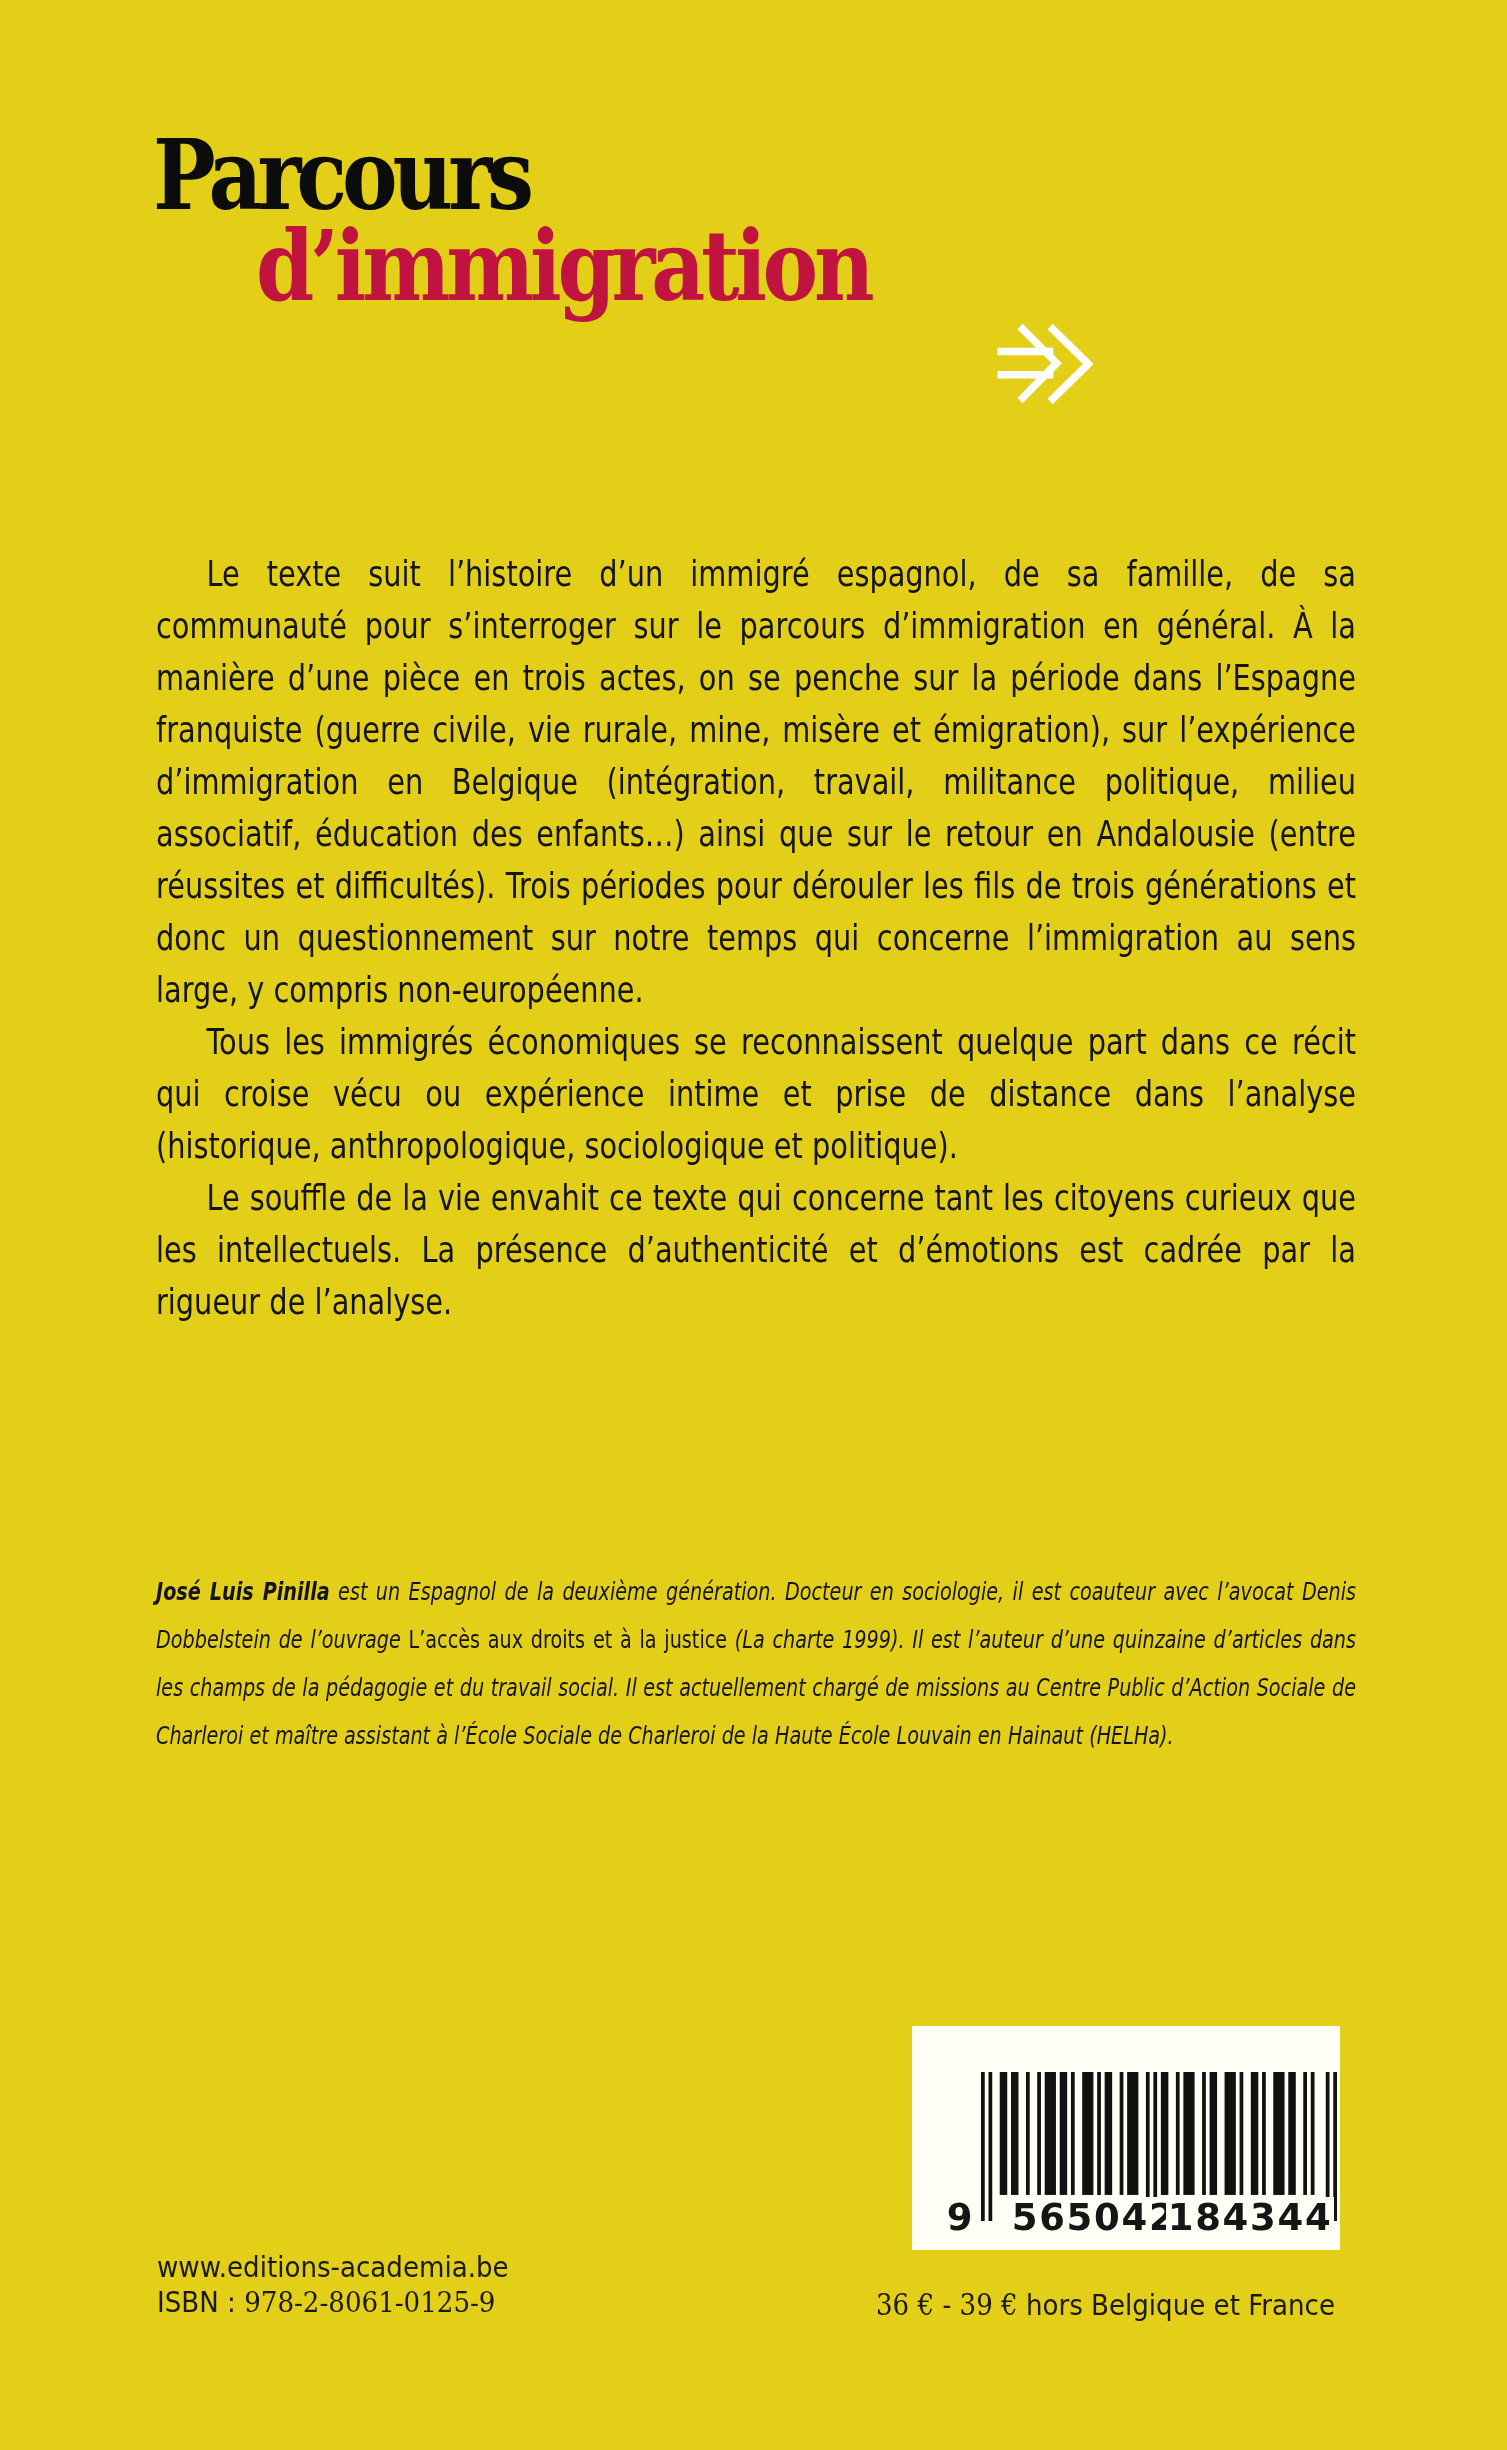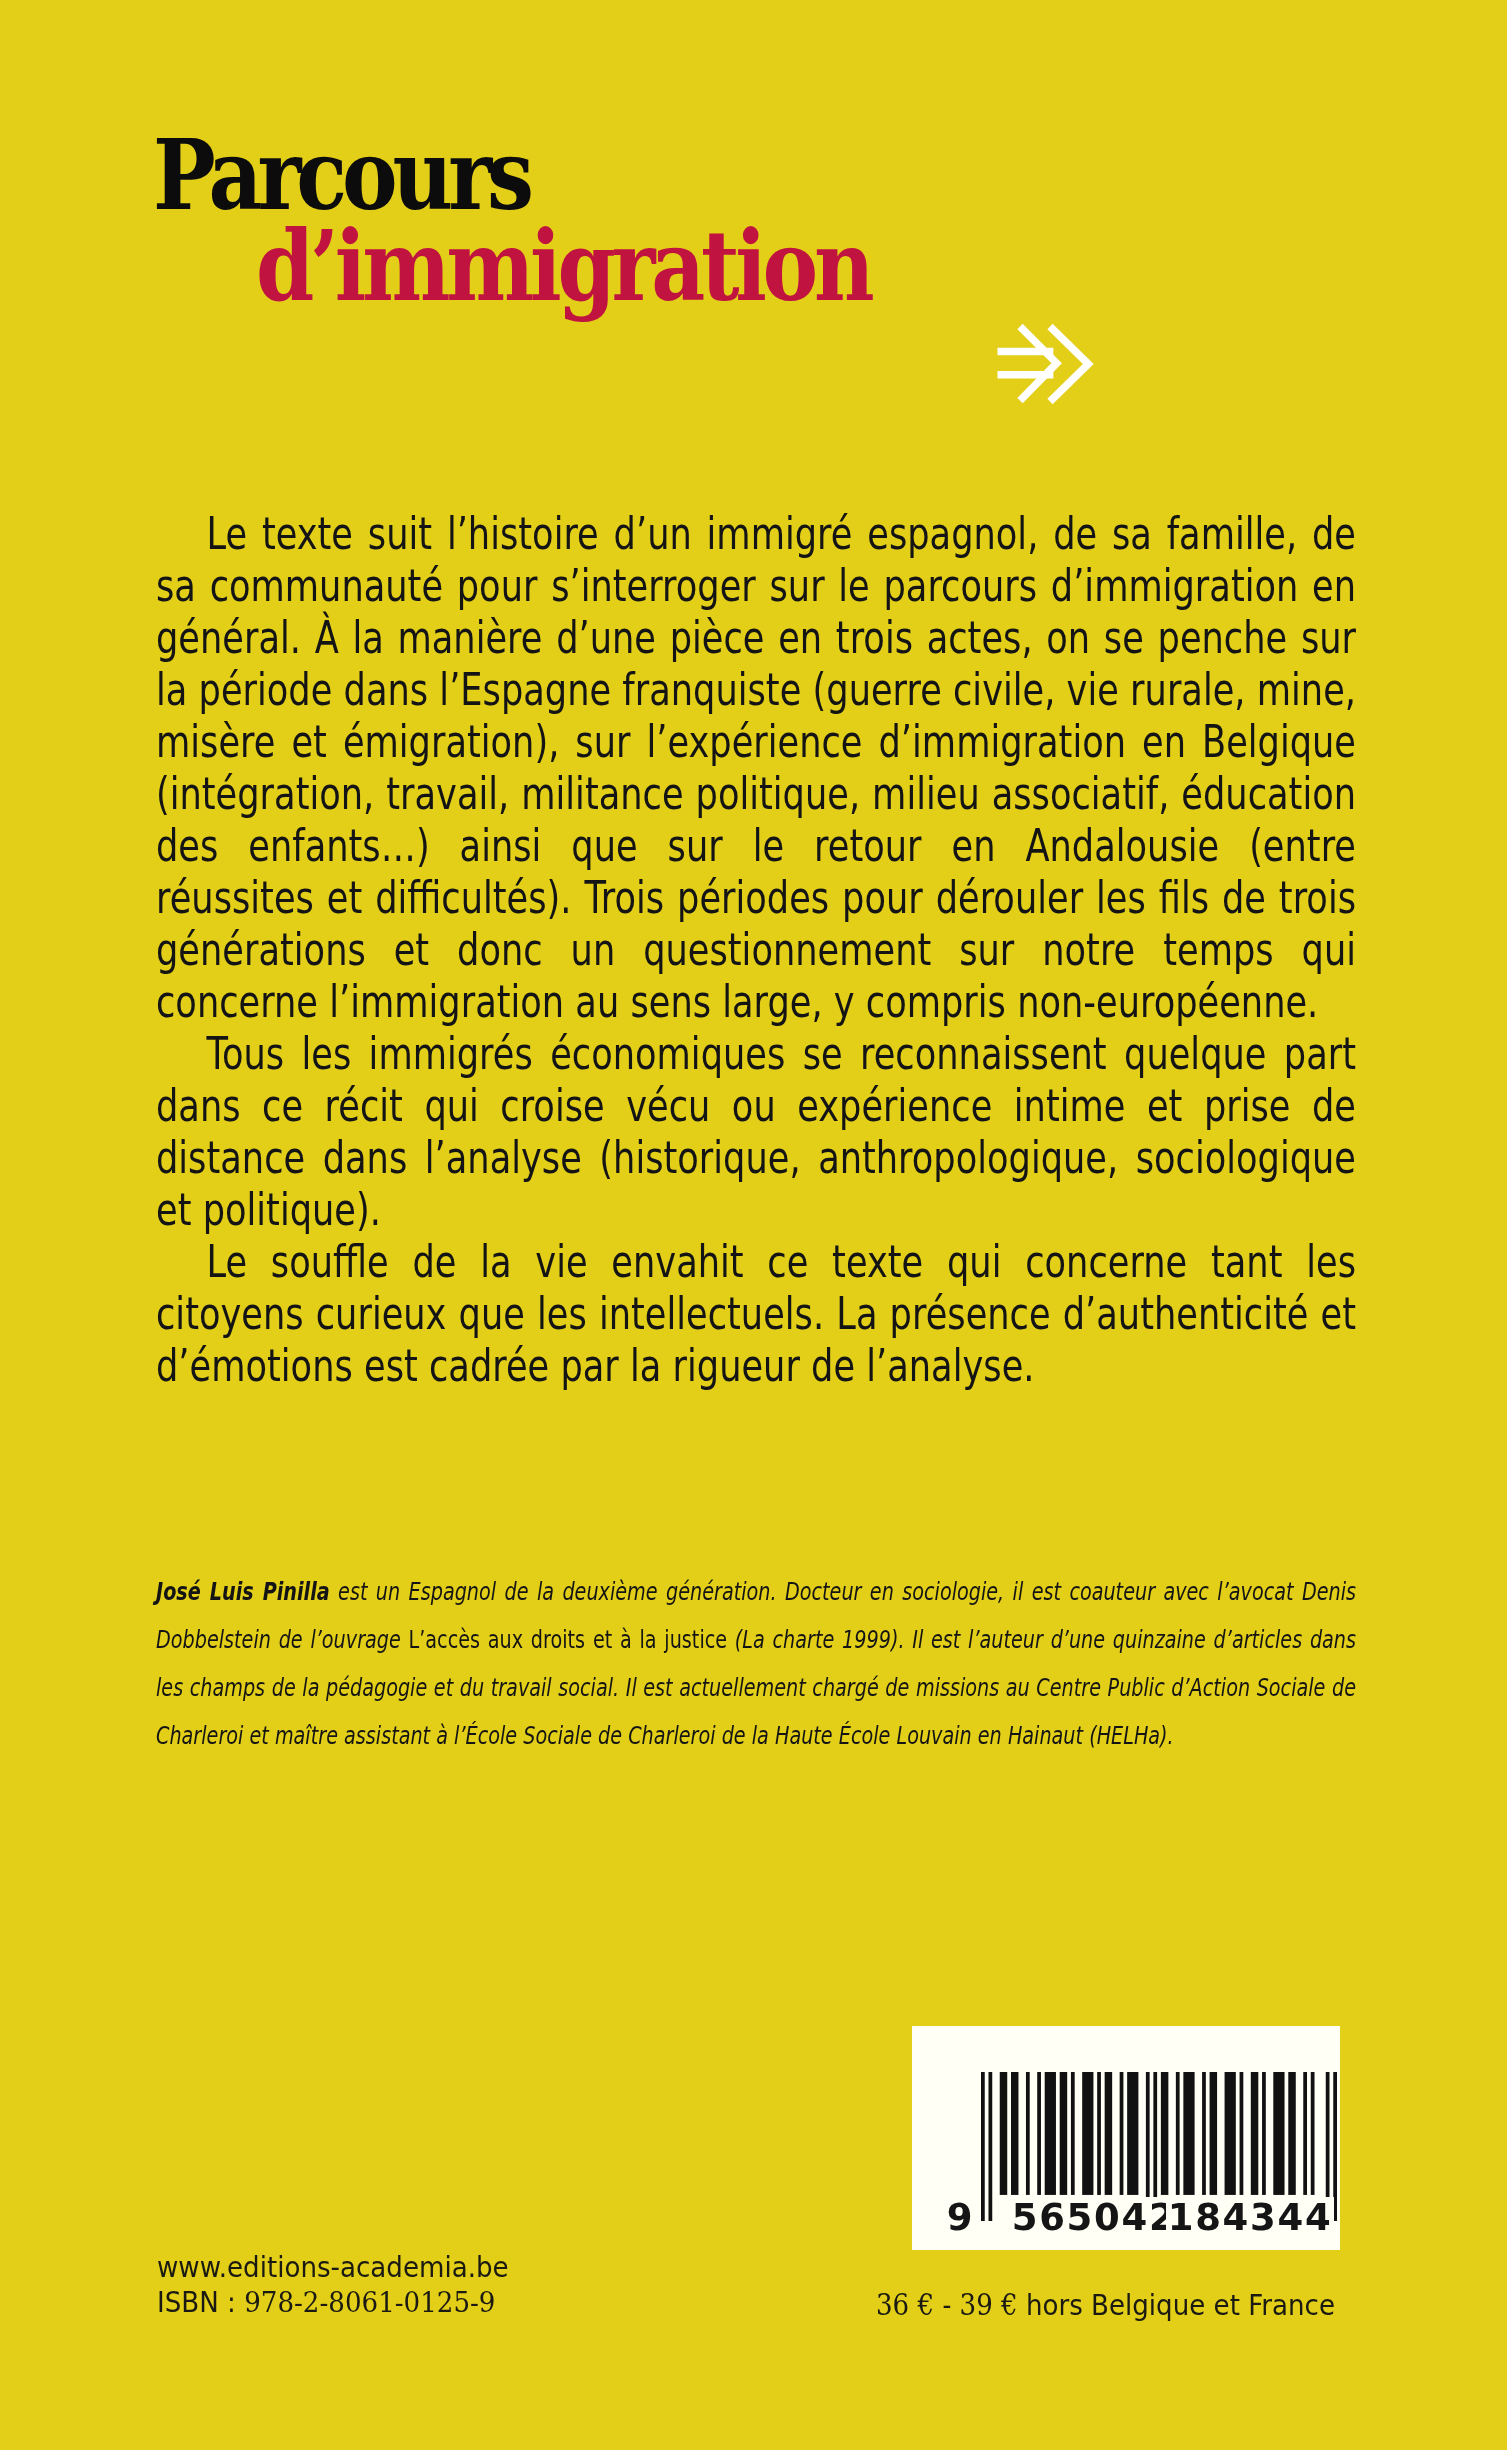"Le texte suit l’histoire d’un" .body-text { font-size: 44px -> 36px; top: 508px -> 548px }
